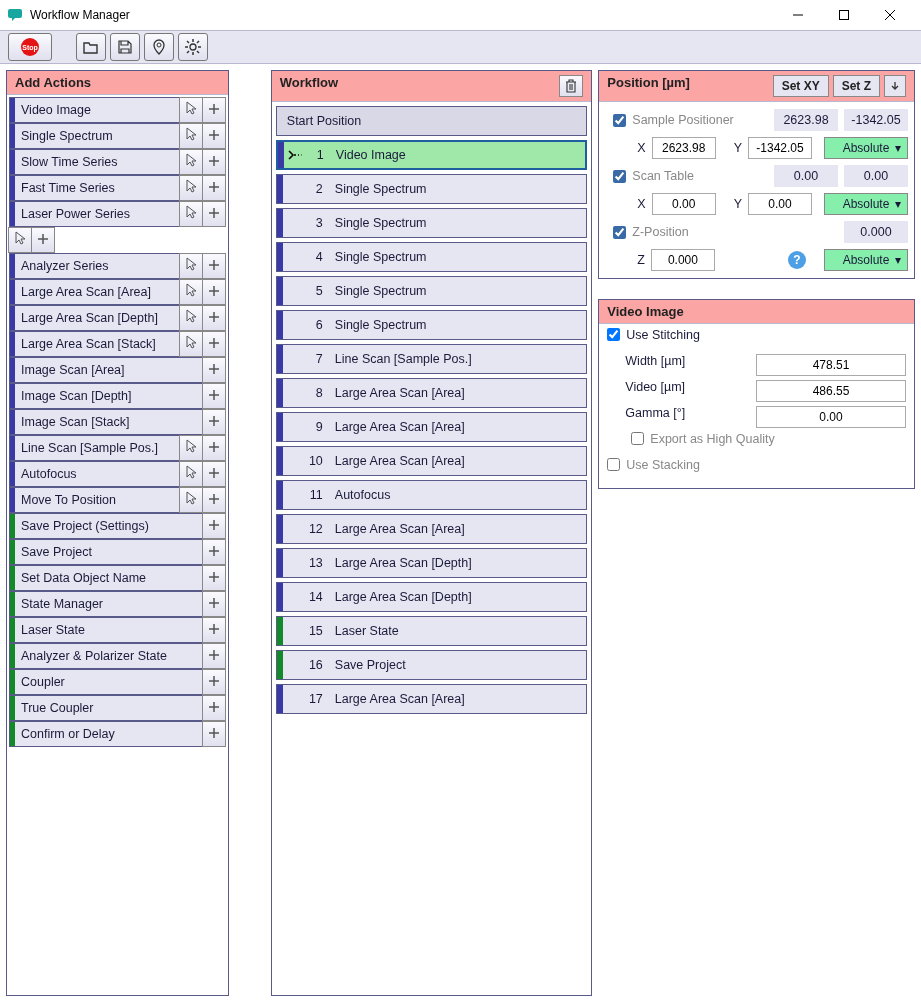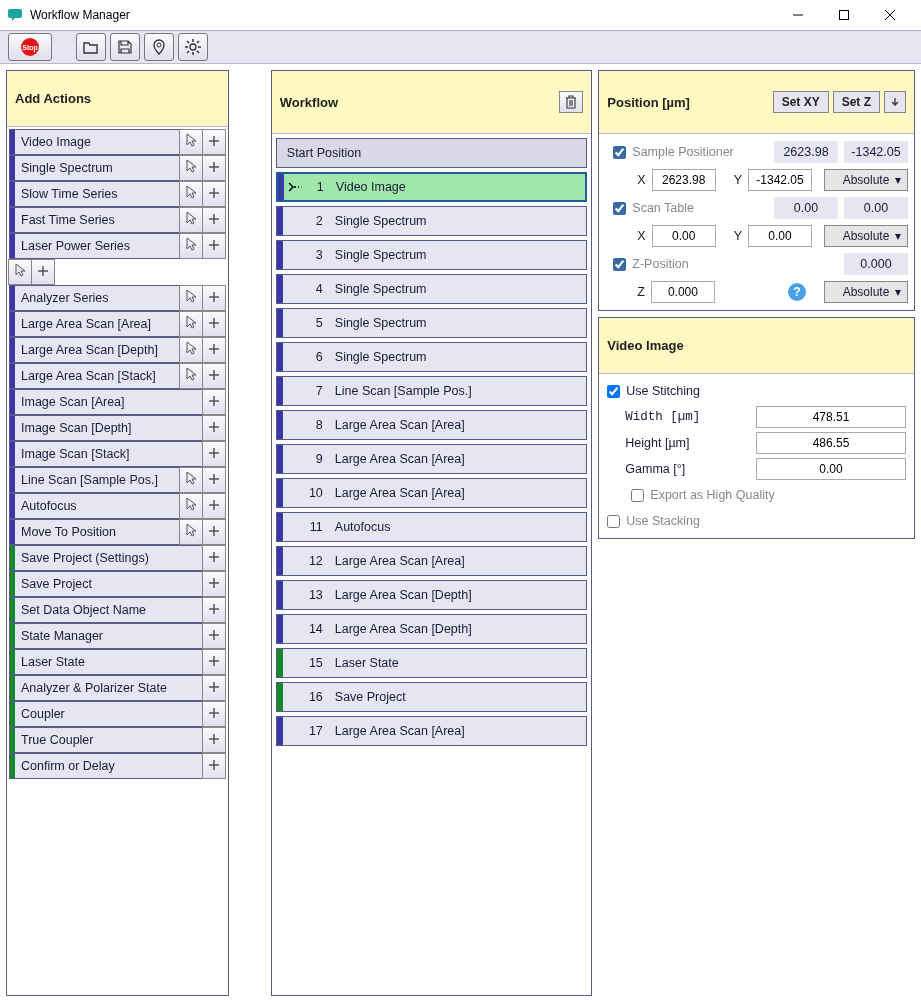"Add Actions" .panel-header { align-items: center -> none; background: #fef9c3 -> #fca5a5; padding: 20px 8px -> 4px 8px }
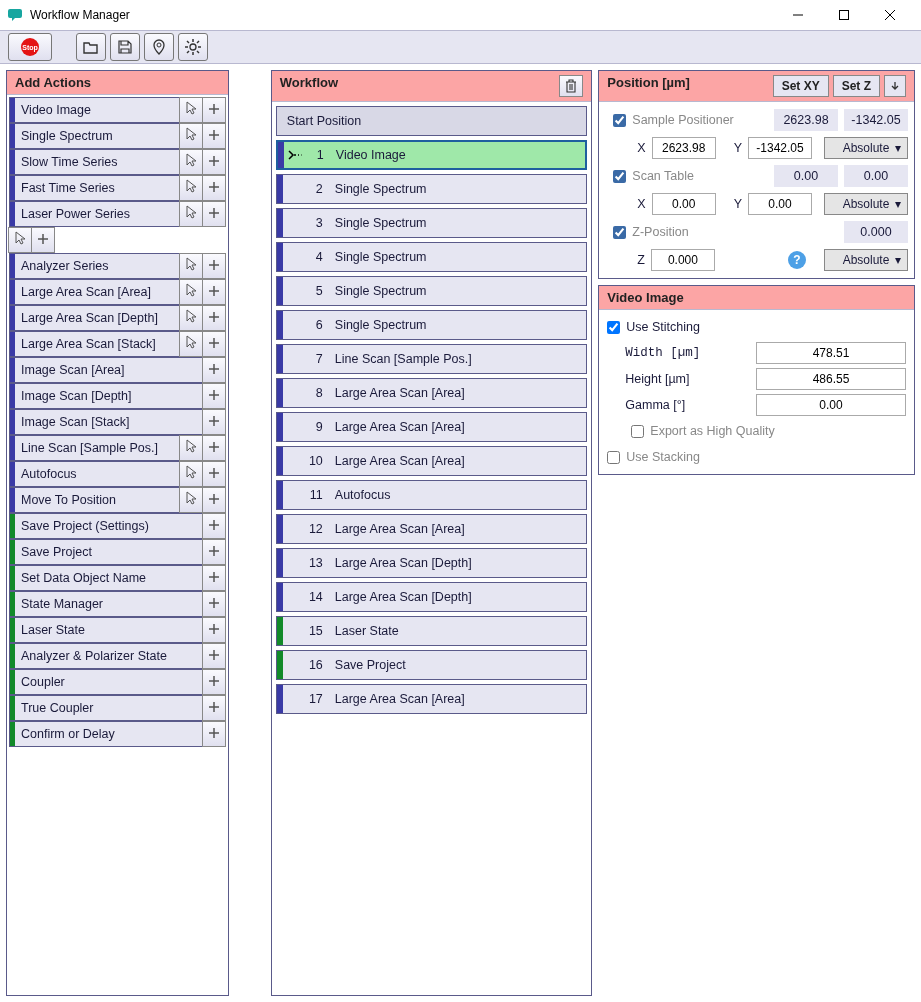"Position [µm]" .col-right { gap: 6px -> 20px }
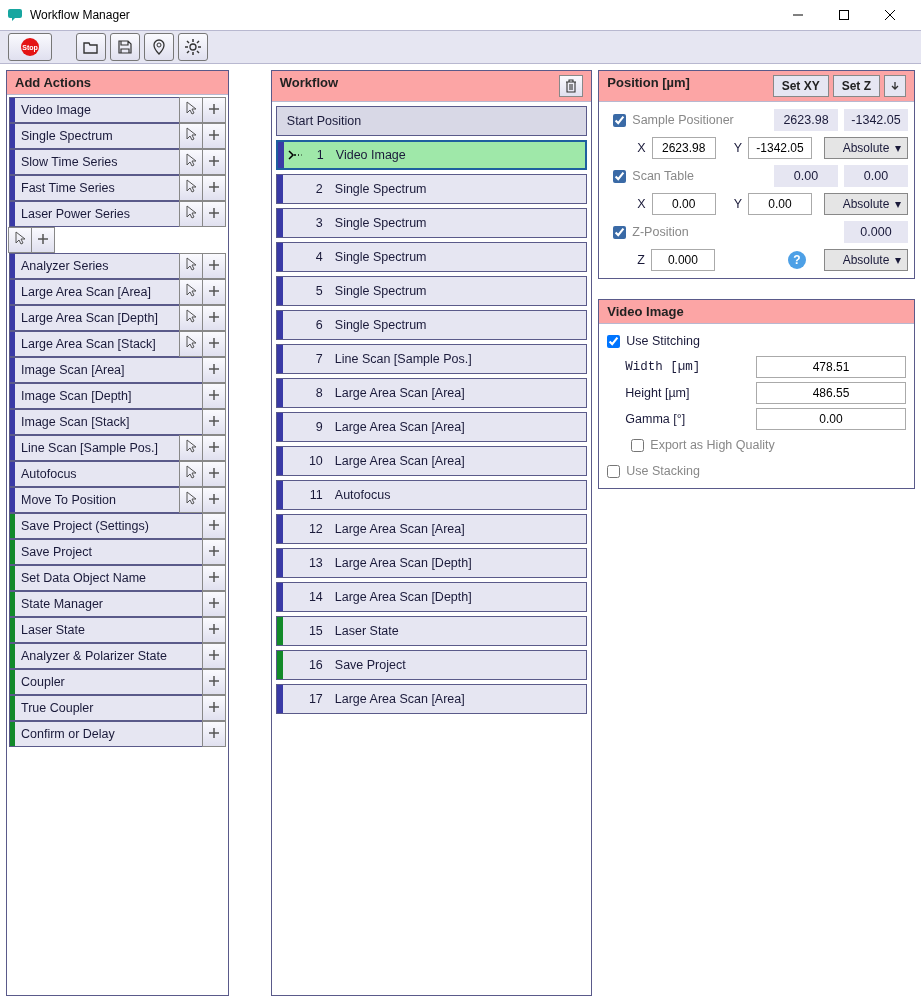"Absolute" .combo { background: #e5e5e5 -> #86efac }
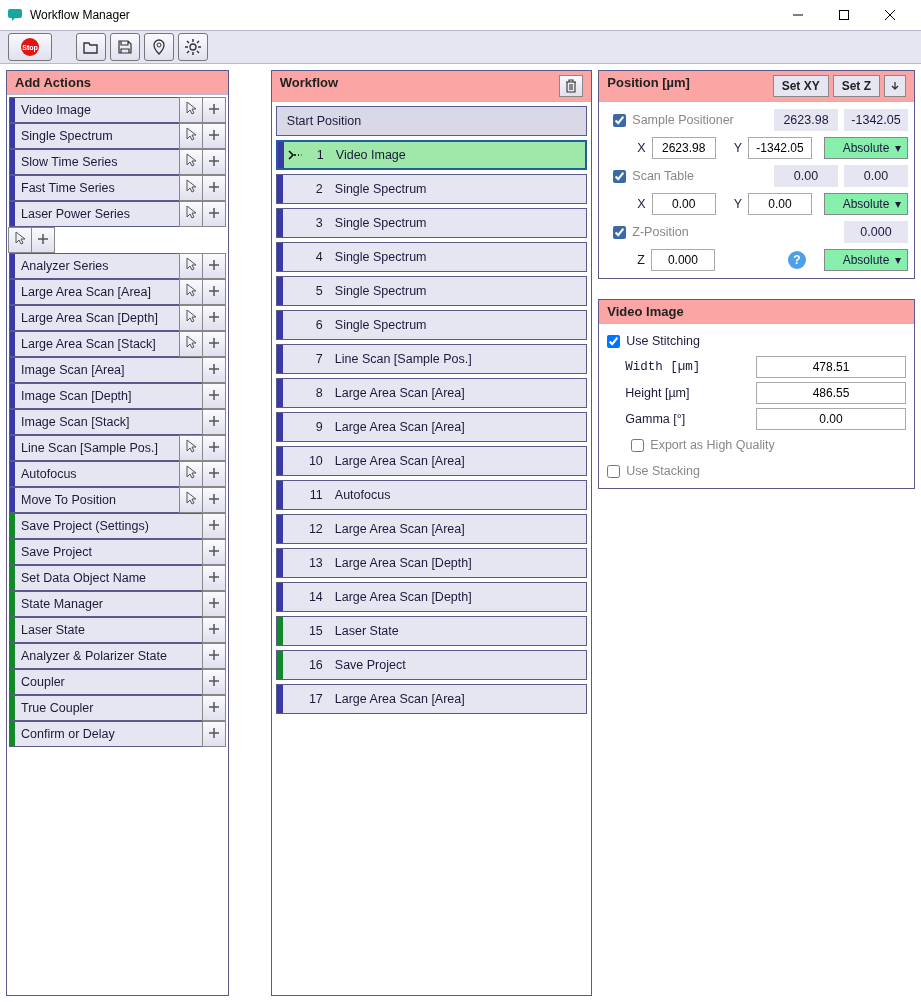"Use Stitching" .vi-row { align-items: center -> flex-start }
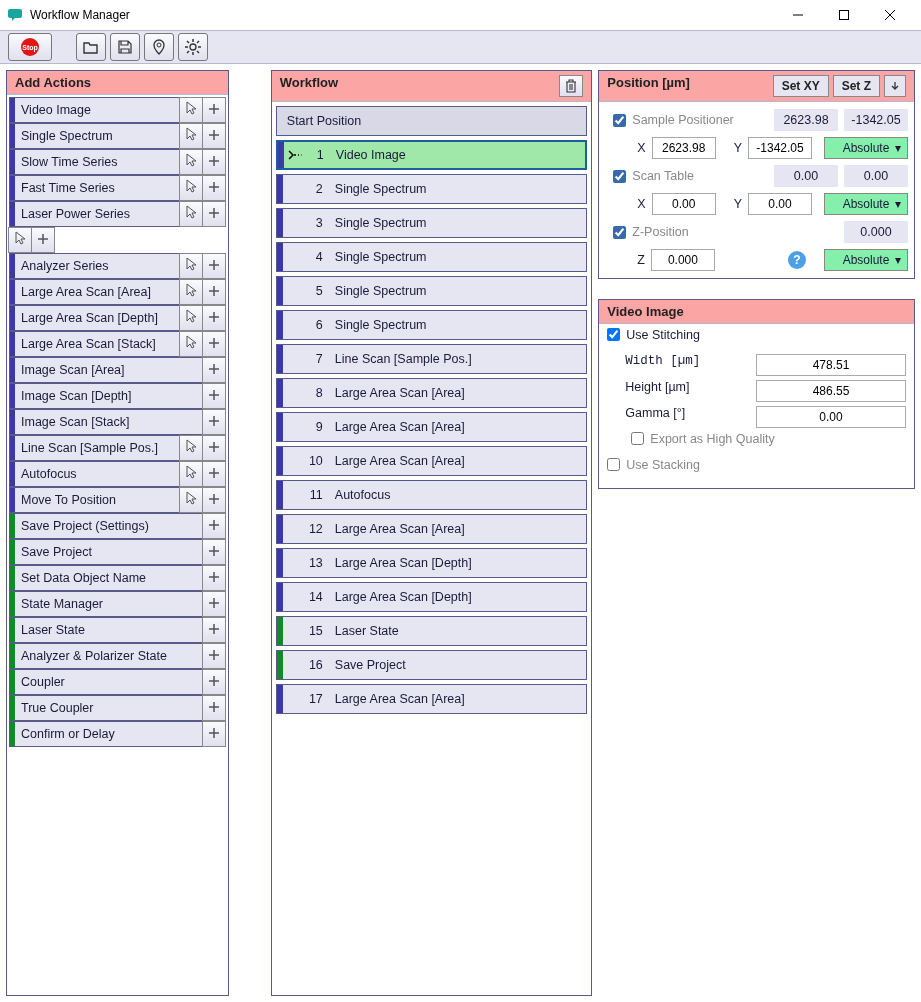"Width [µm]" span.lbl { font-family: Liberation Mono, monospace -> none }
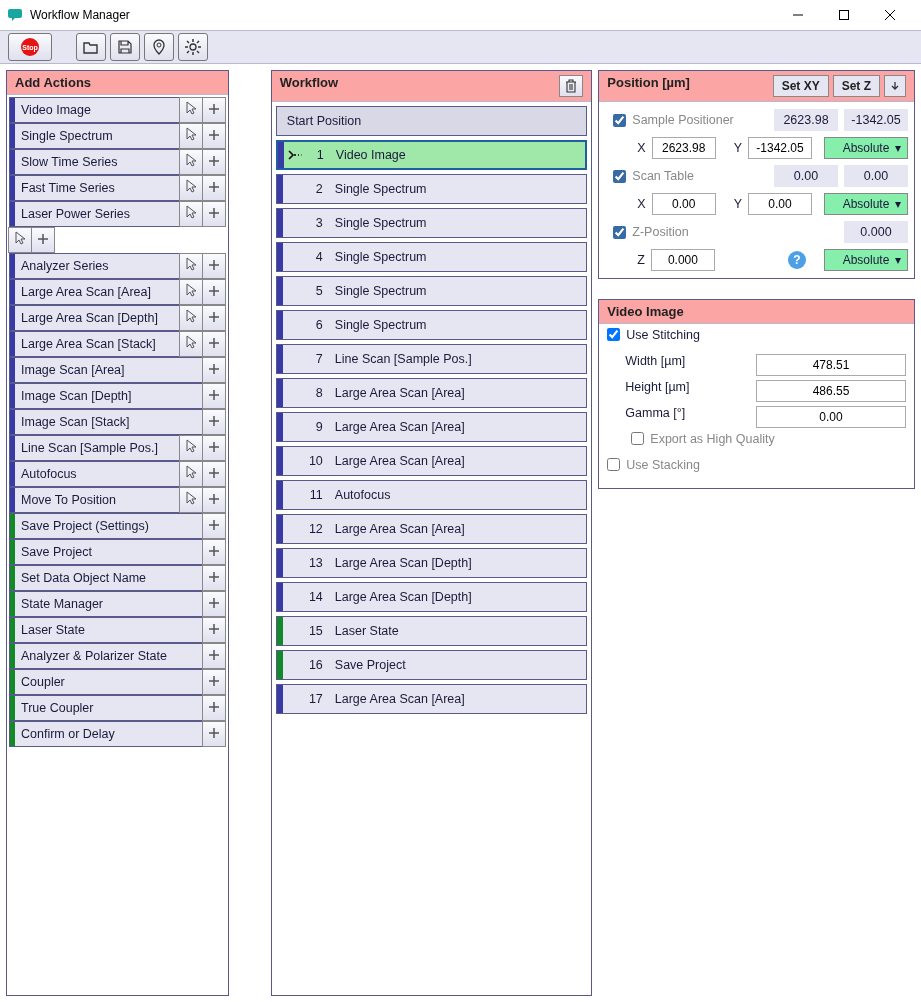"Height [µm]" span.lbl { text: Height -> Video }
